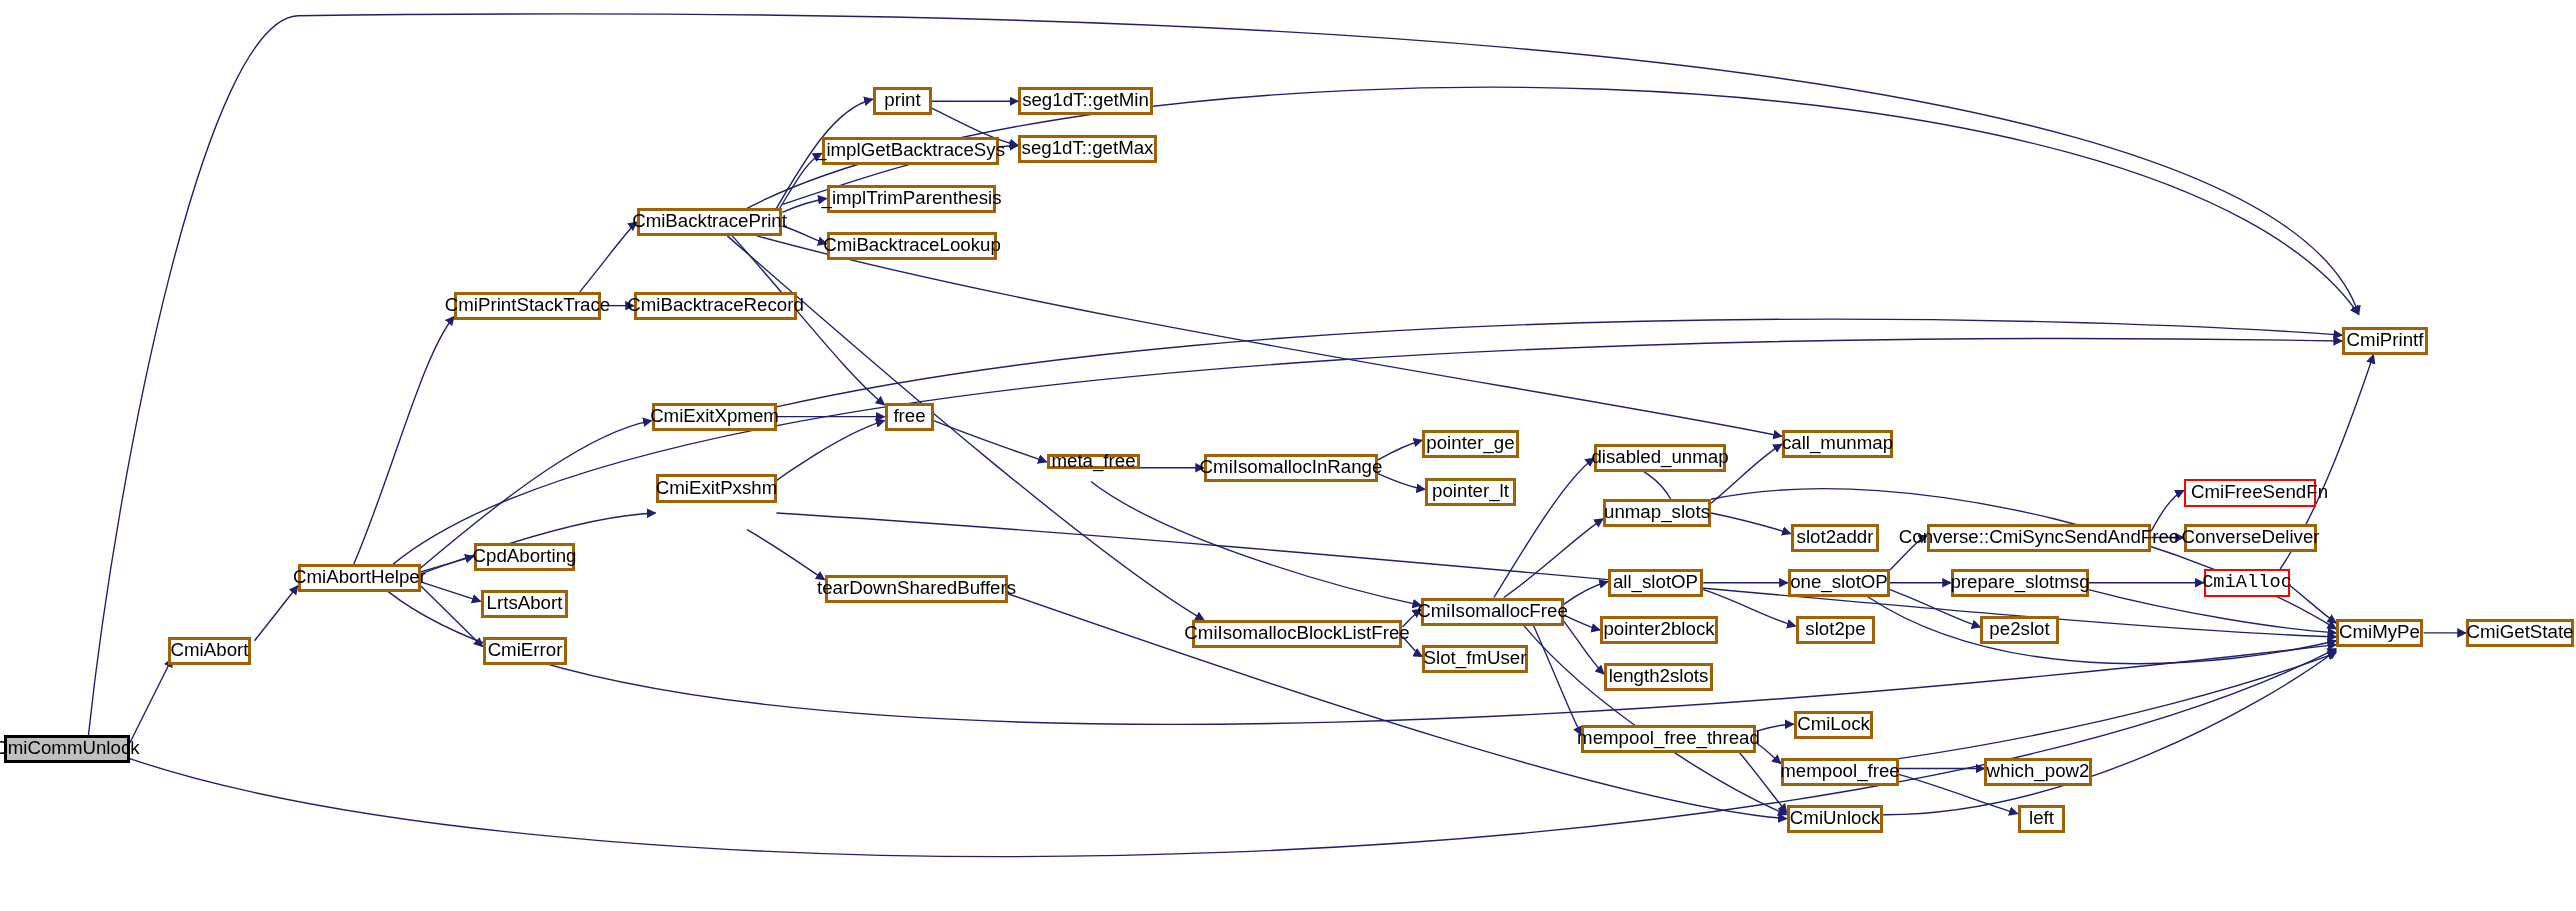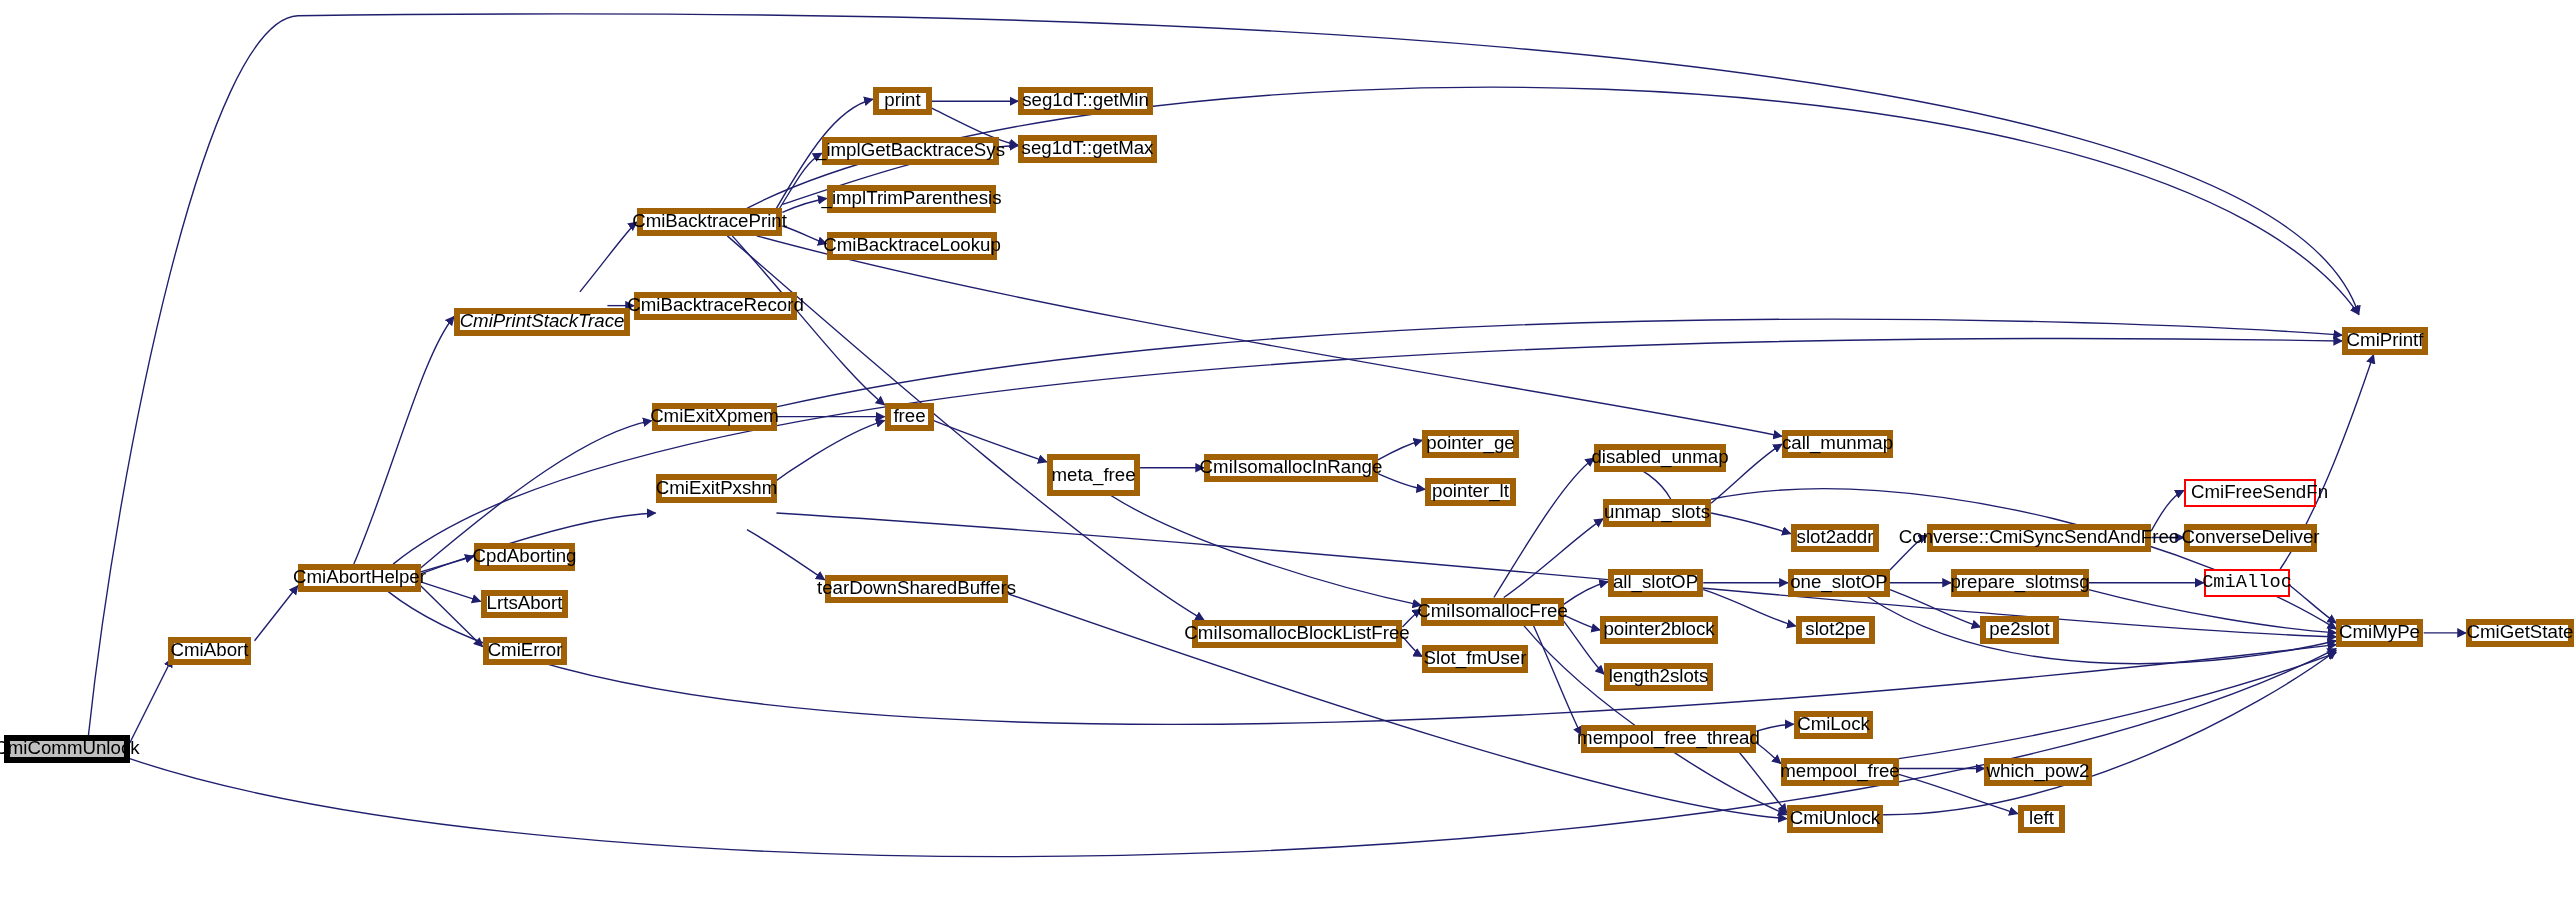"print" .node { border: 6px solid #a16207 -> 3px solid #a16207 }
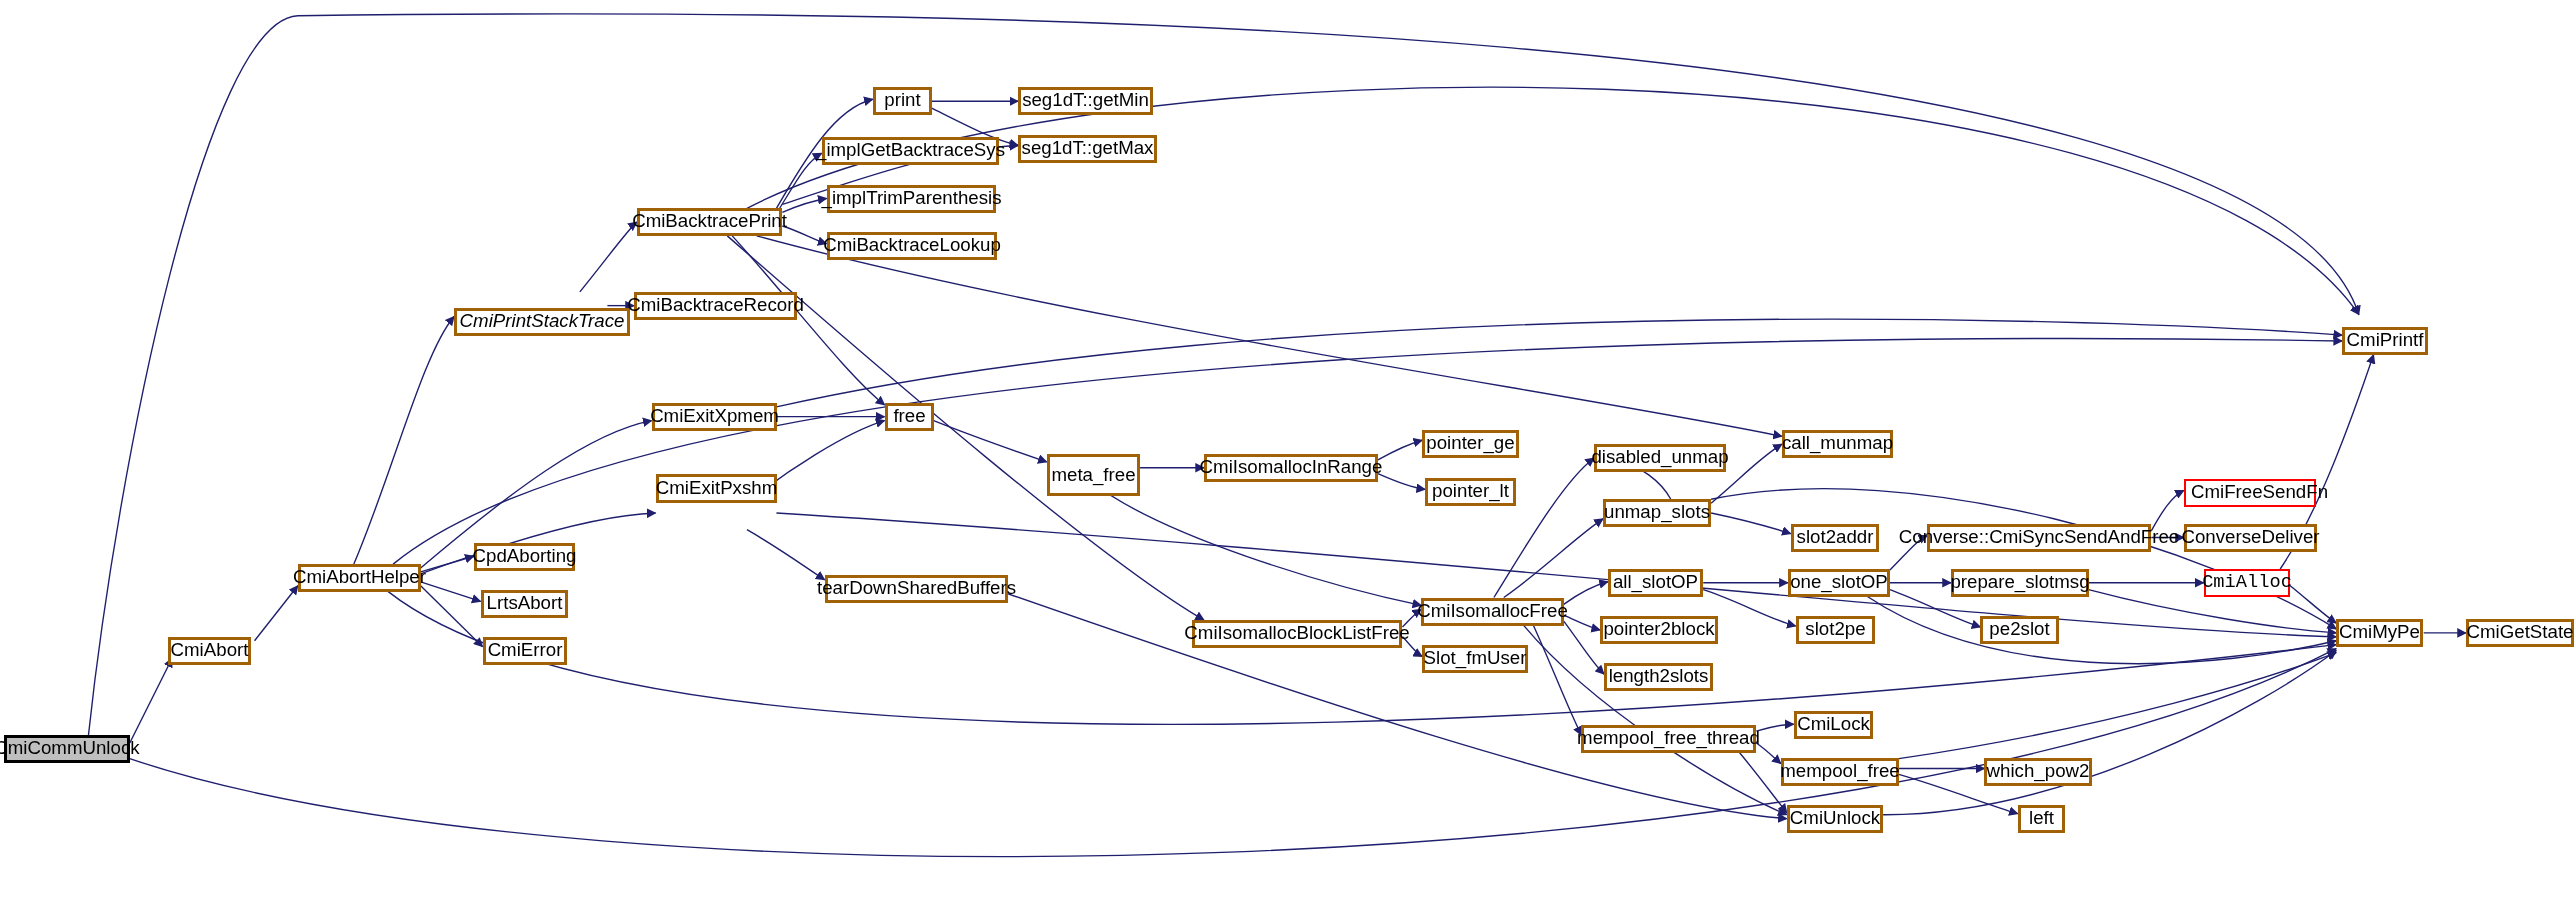"CmiPrintStackTrace" div.node { font-style: italic -> none; top: 308px -> 292px; width: 176px -> 147px }
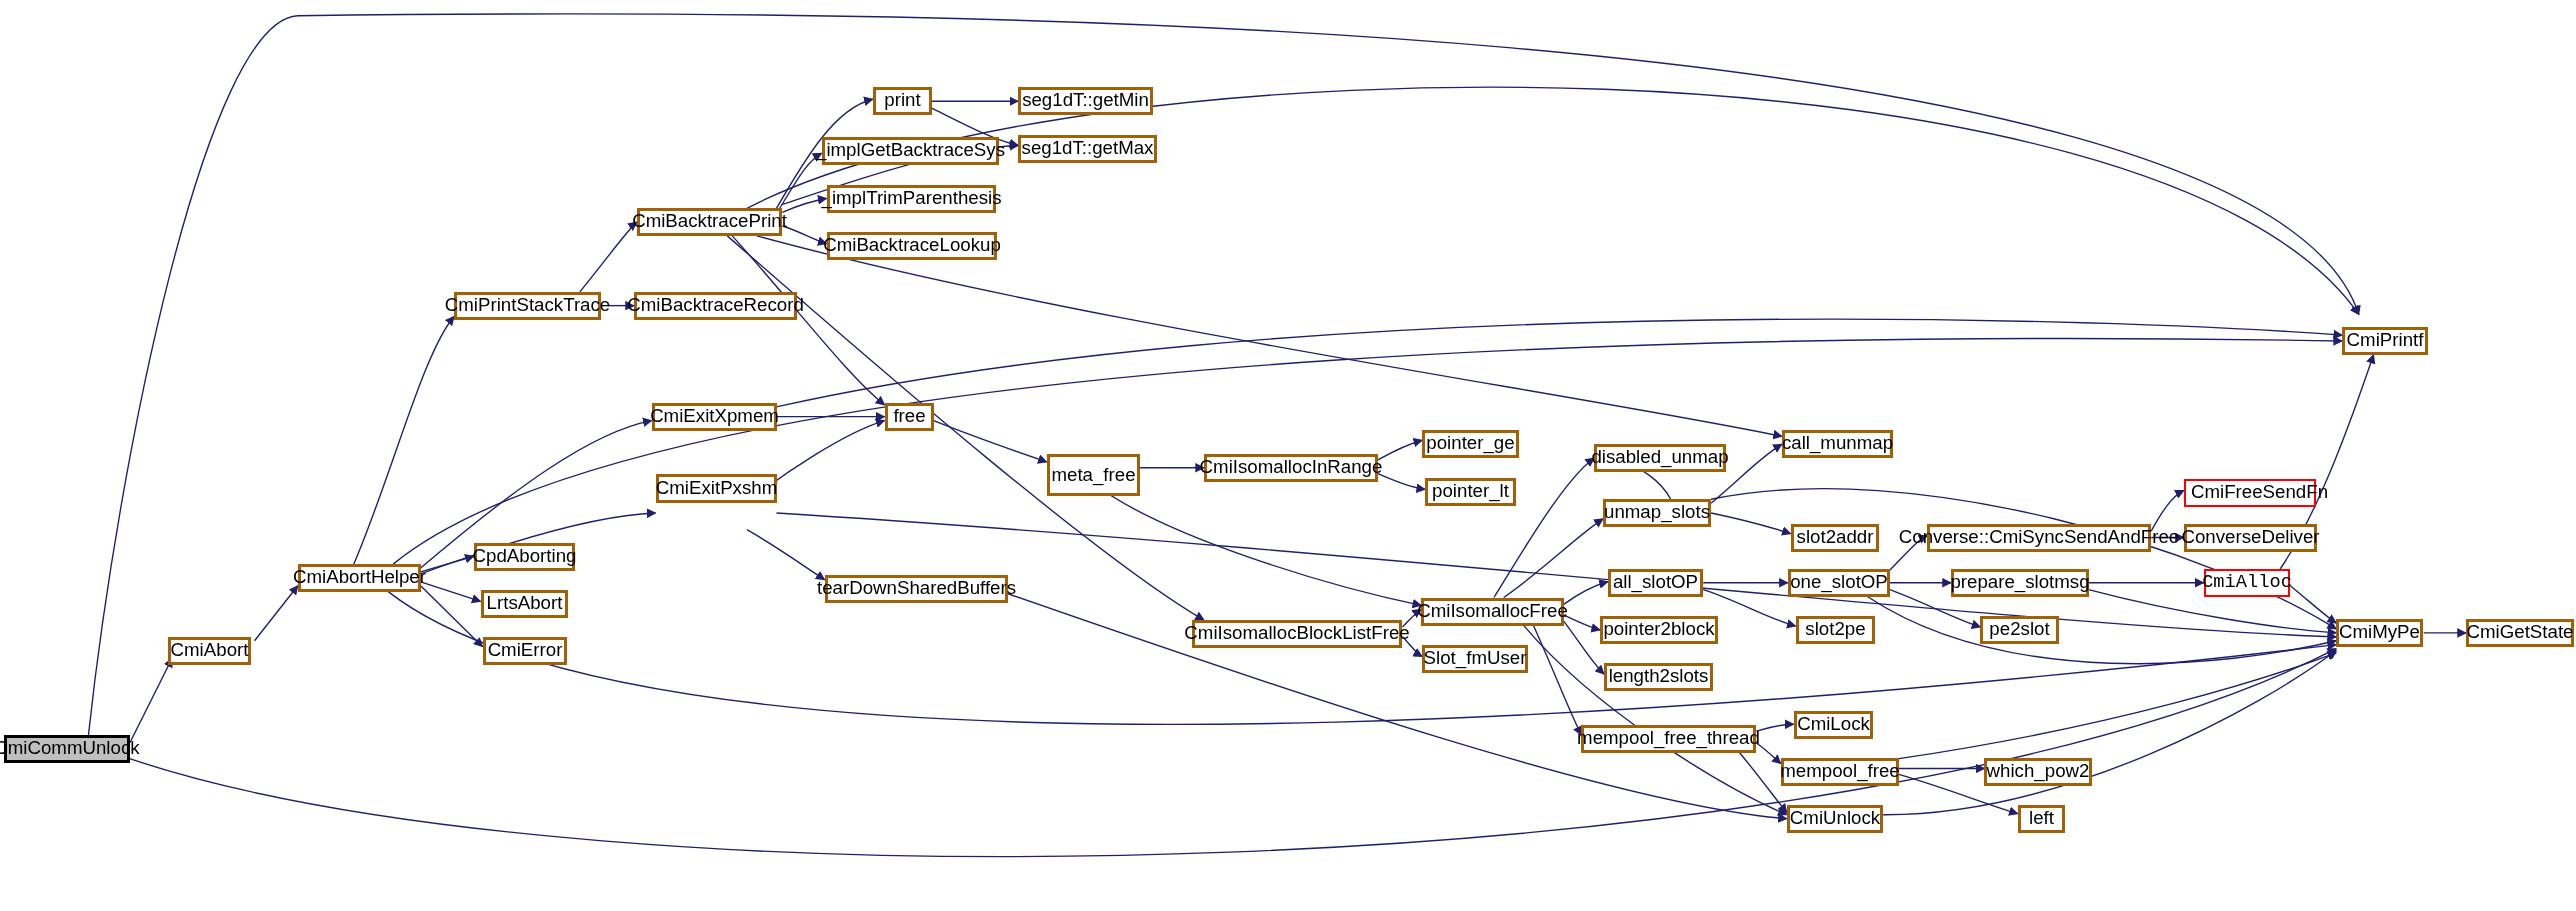"meta_free" div.node { height: 42px -> 15px }
